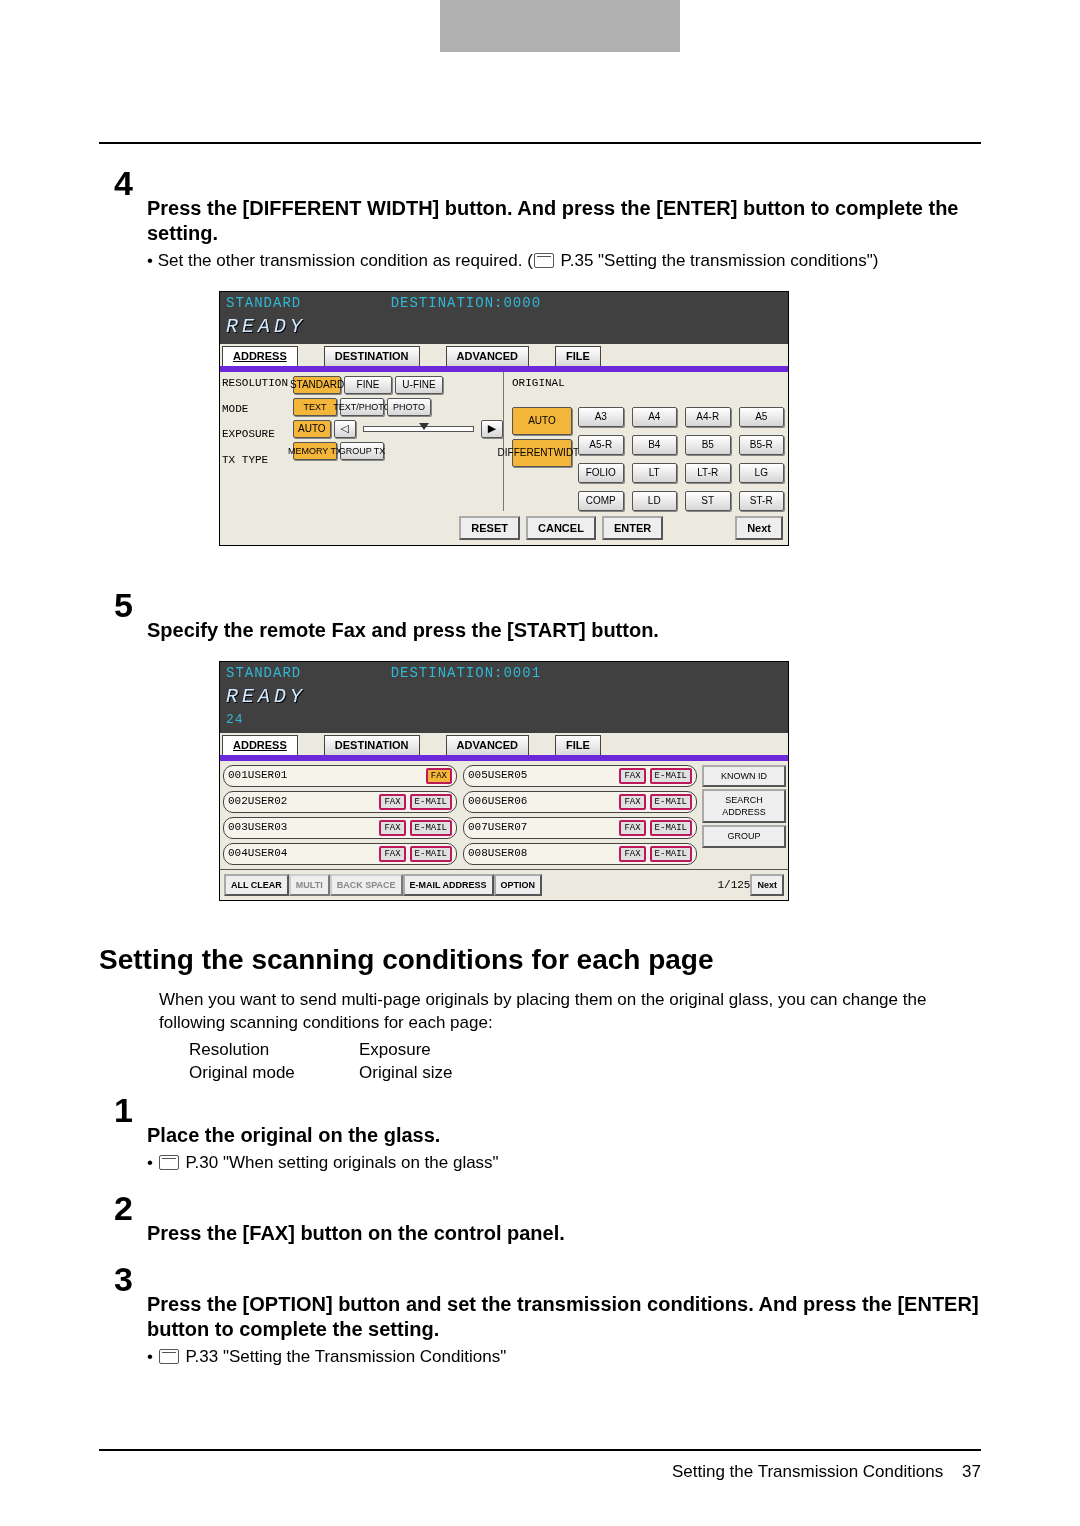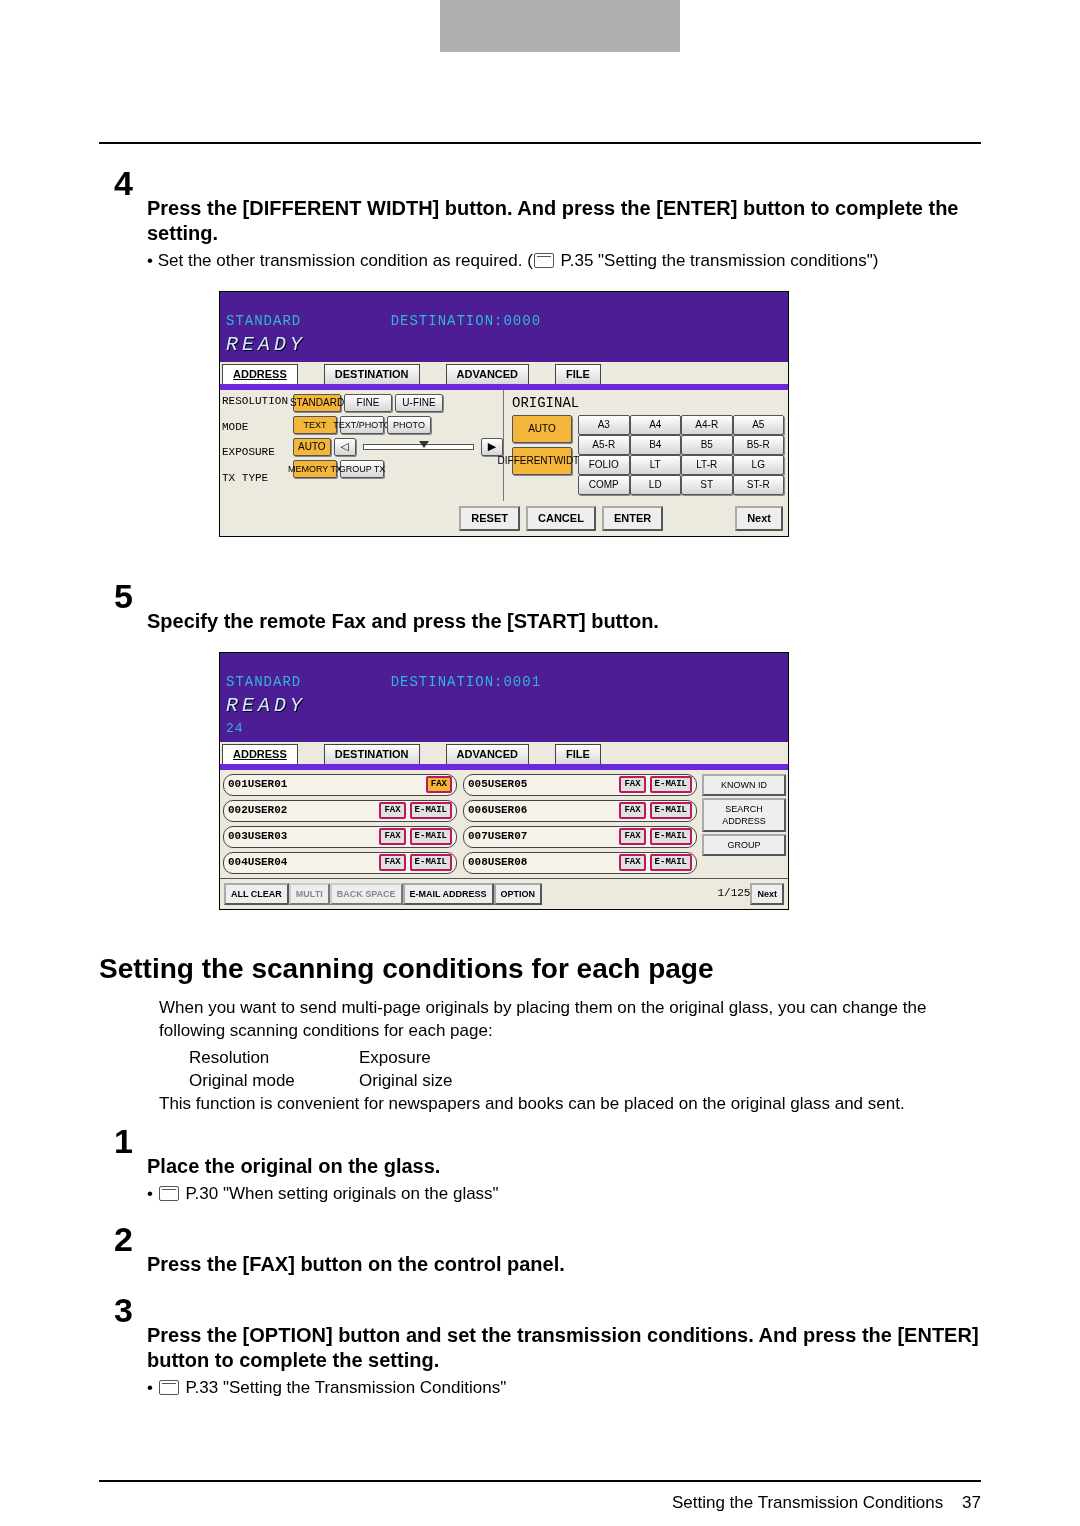"STANDARD DESTINATION:0000" .panel-head { background: #4c1d95 -> #404040; padding: 20px 6px 4px 6px -> 2px 6px 4px 6px }
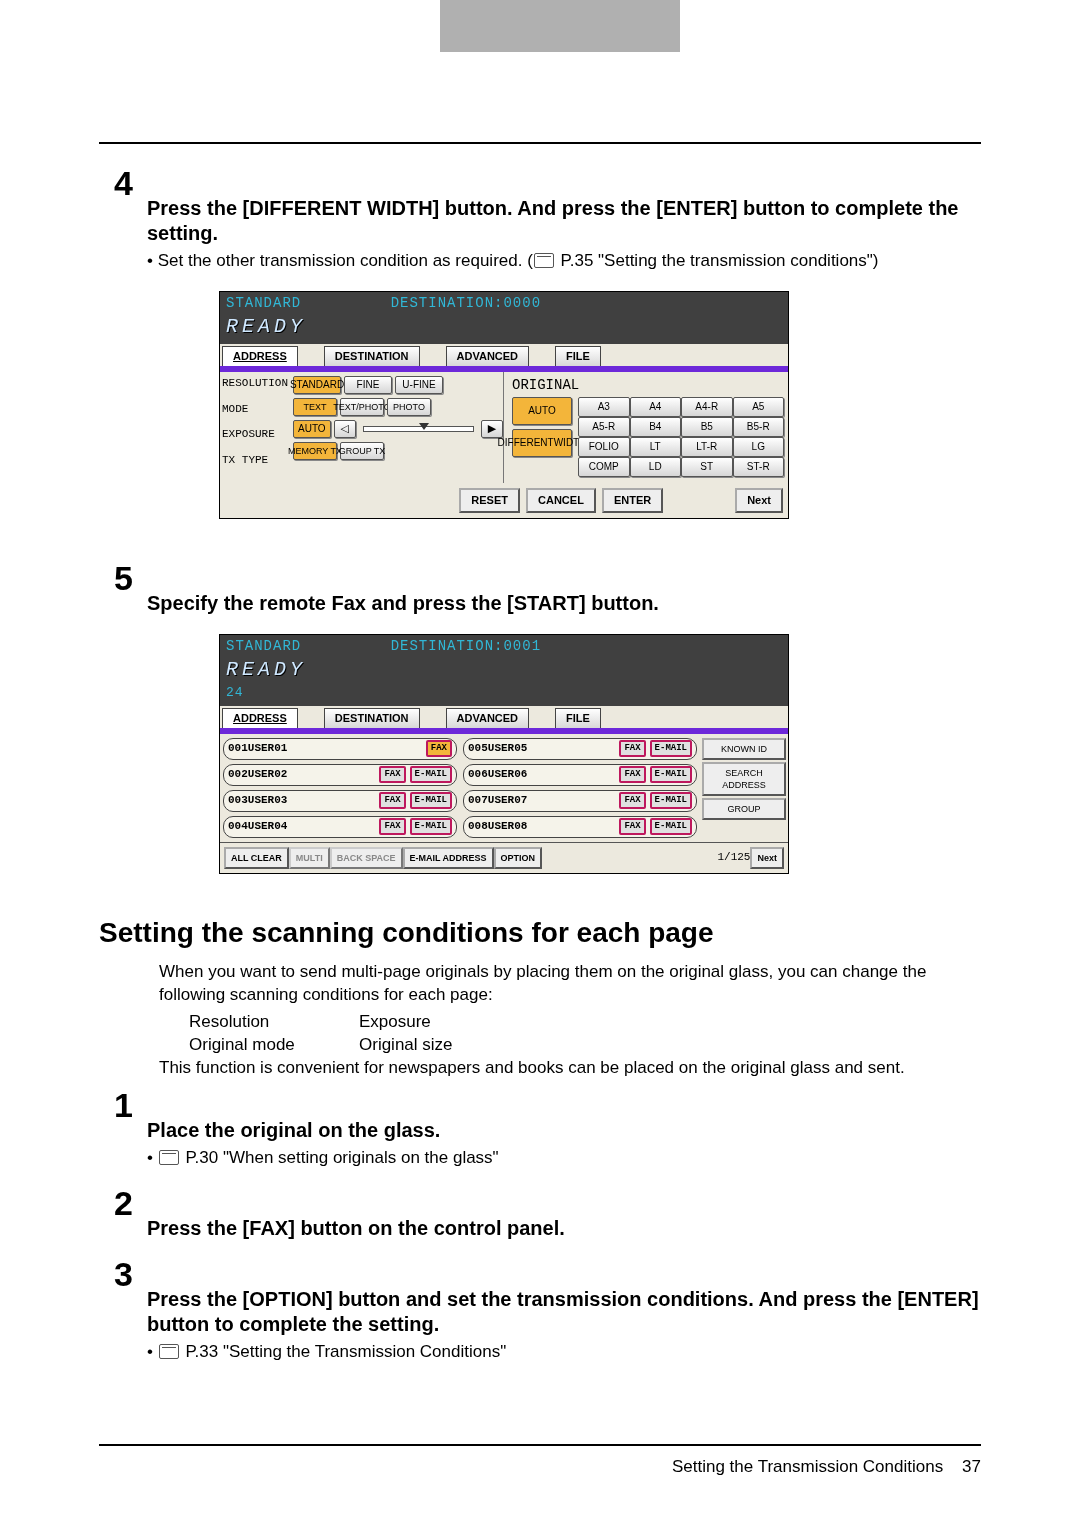"ORIGINAL" .orig-lbl { font-size: 14px -> 11px; margin-bottom: 2px -> 16px }
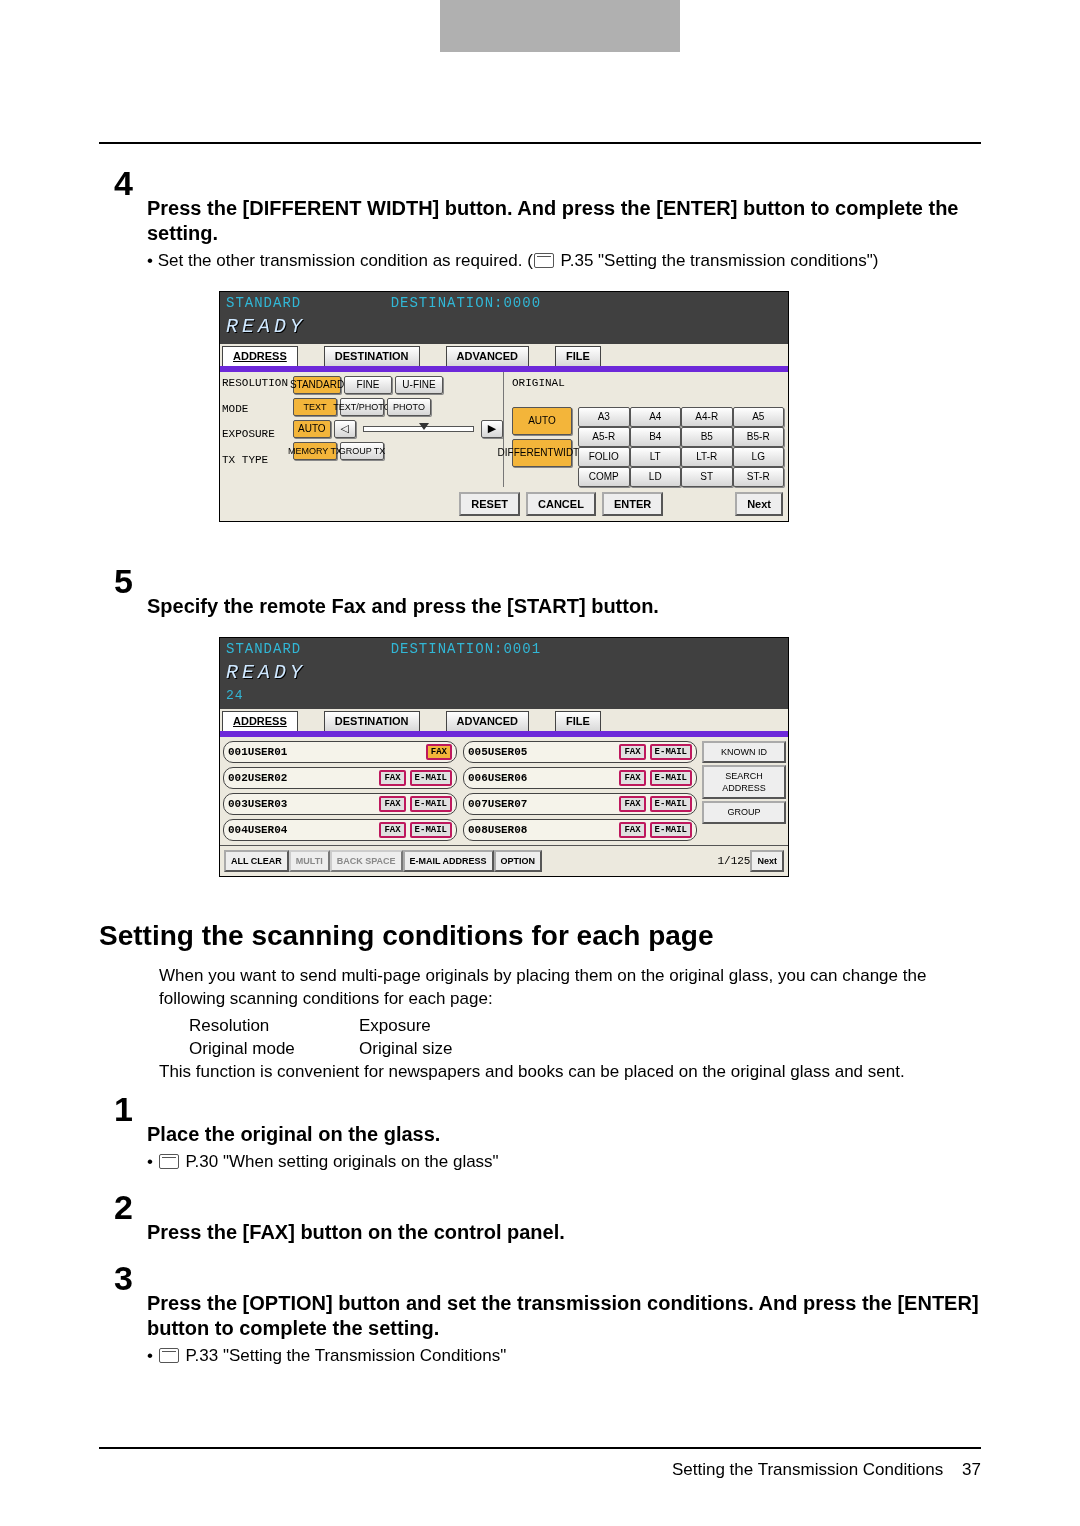"A3" .sizegrid { gap: 0 -> 8px }
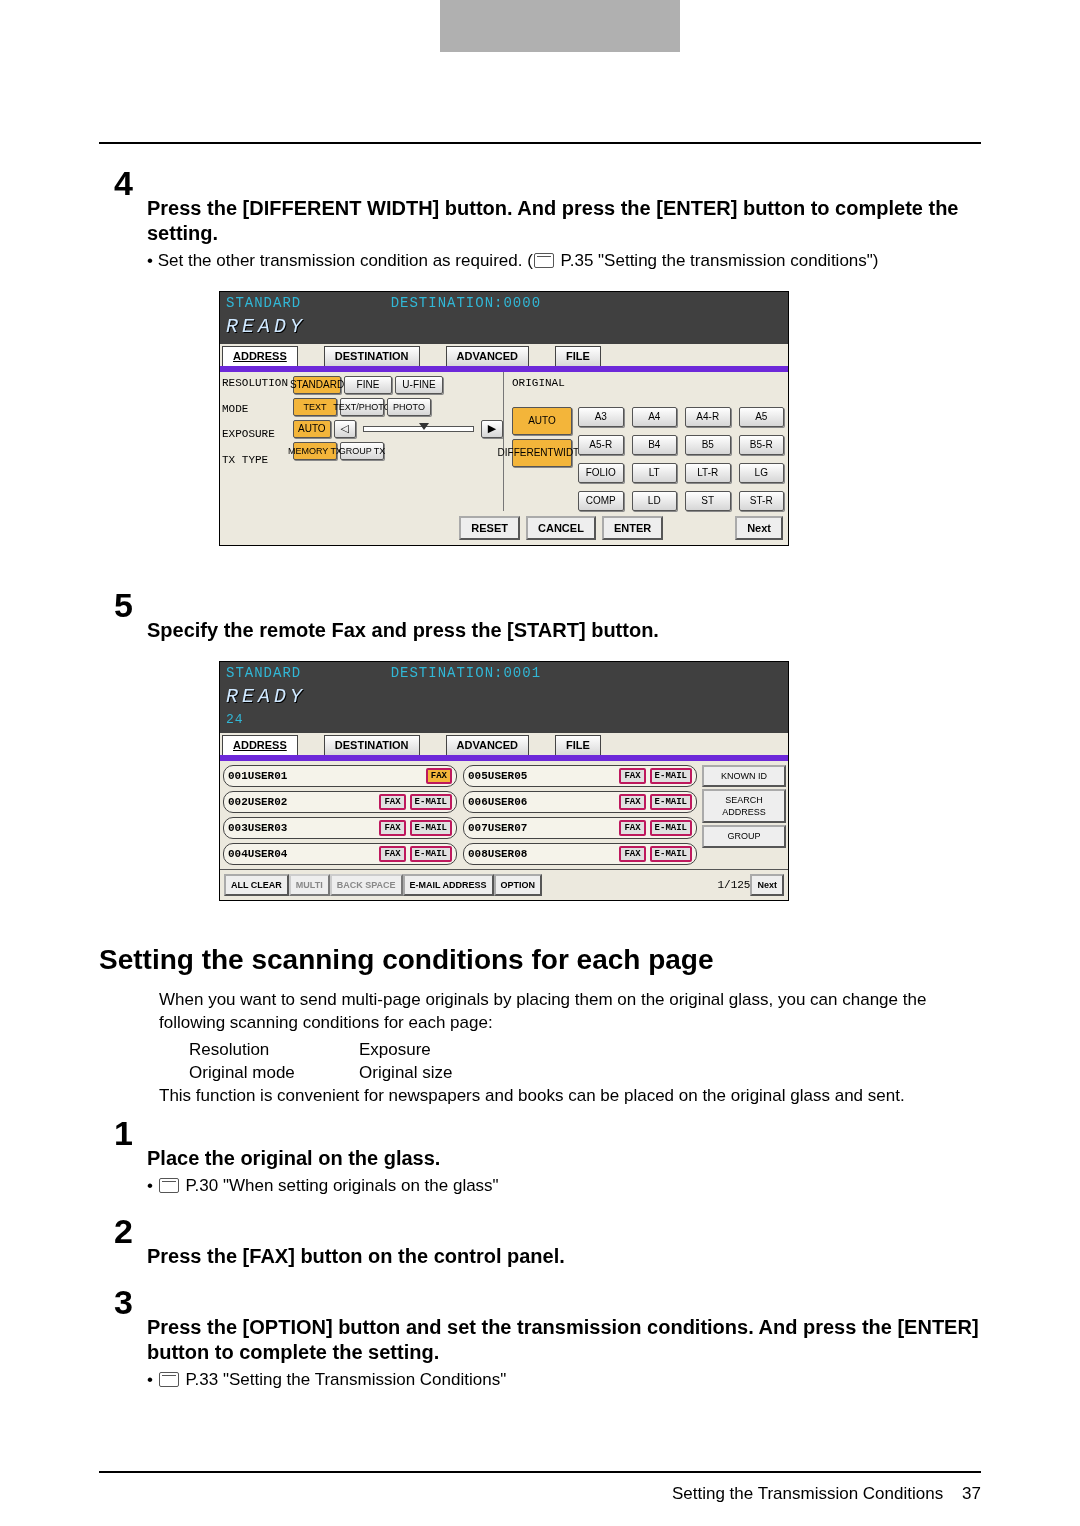"001USER01" .entry { align-items: center -> flex-start; font-weight: bold -> none }
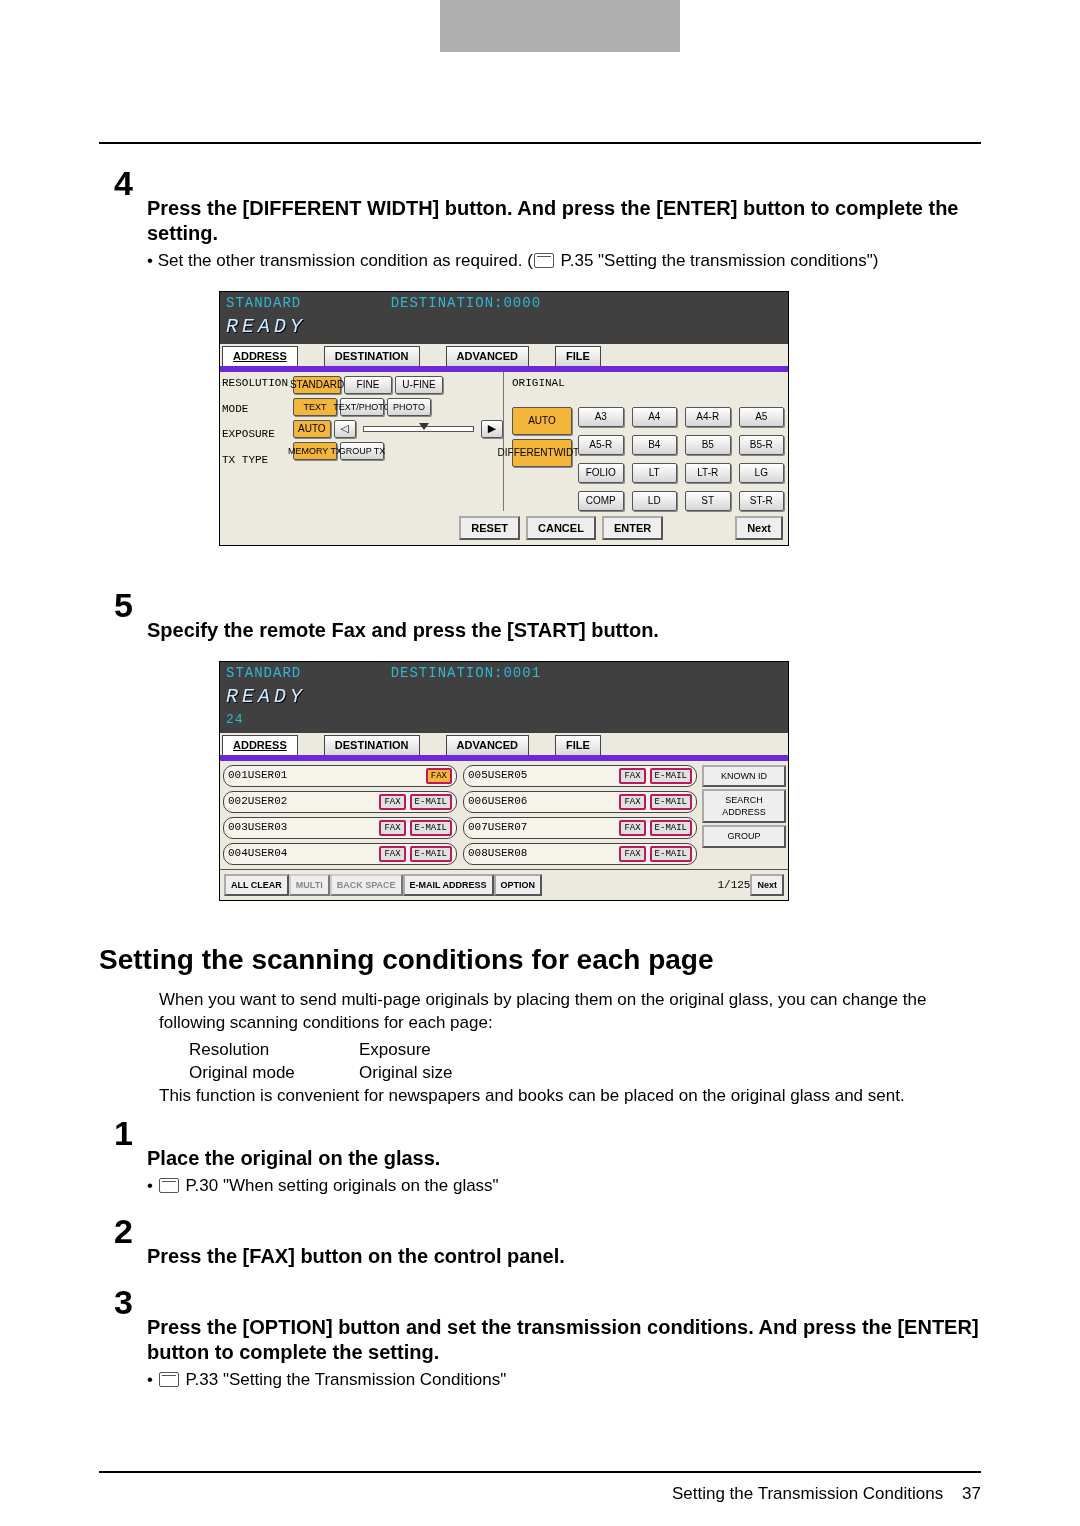"This function is convenient for" div.para { html: <div>This function is convenient for newspapers and books can be placed on the original glass and sent.</div> -> none }
